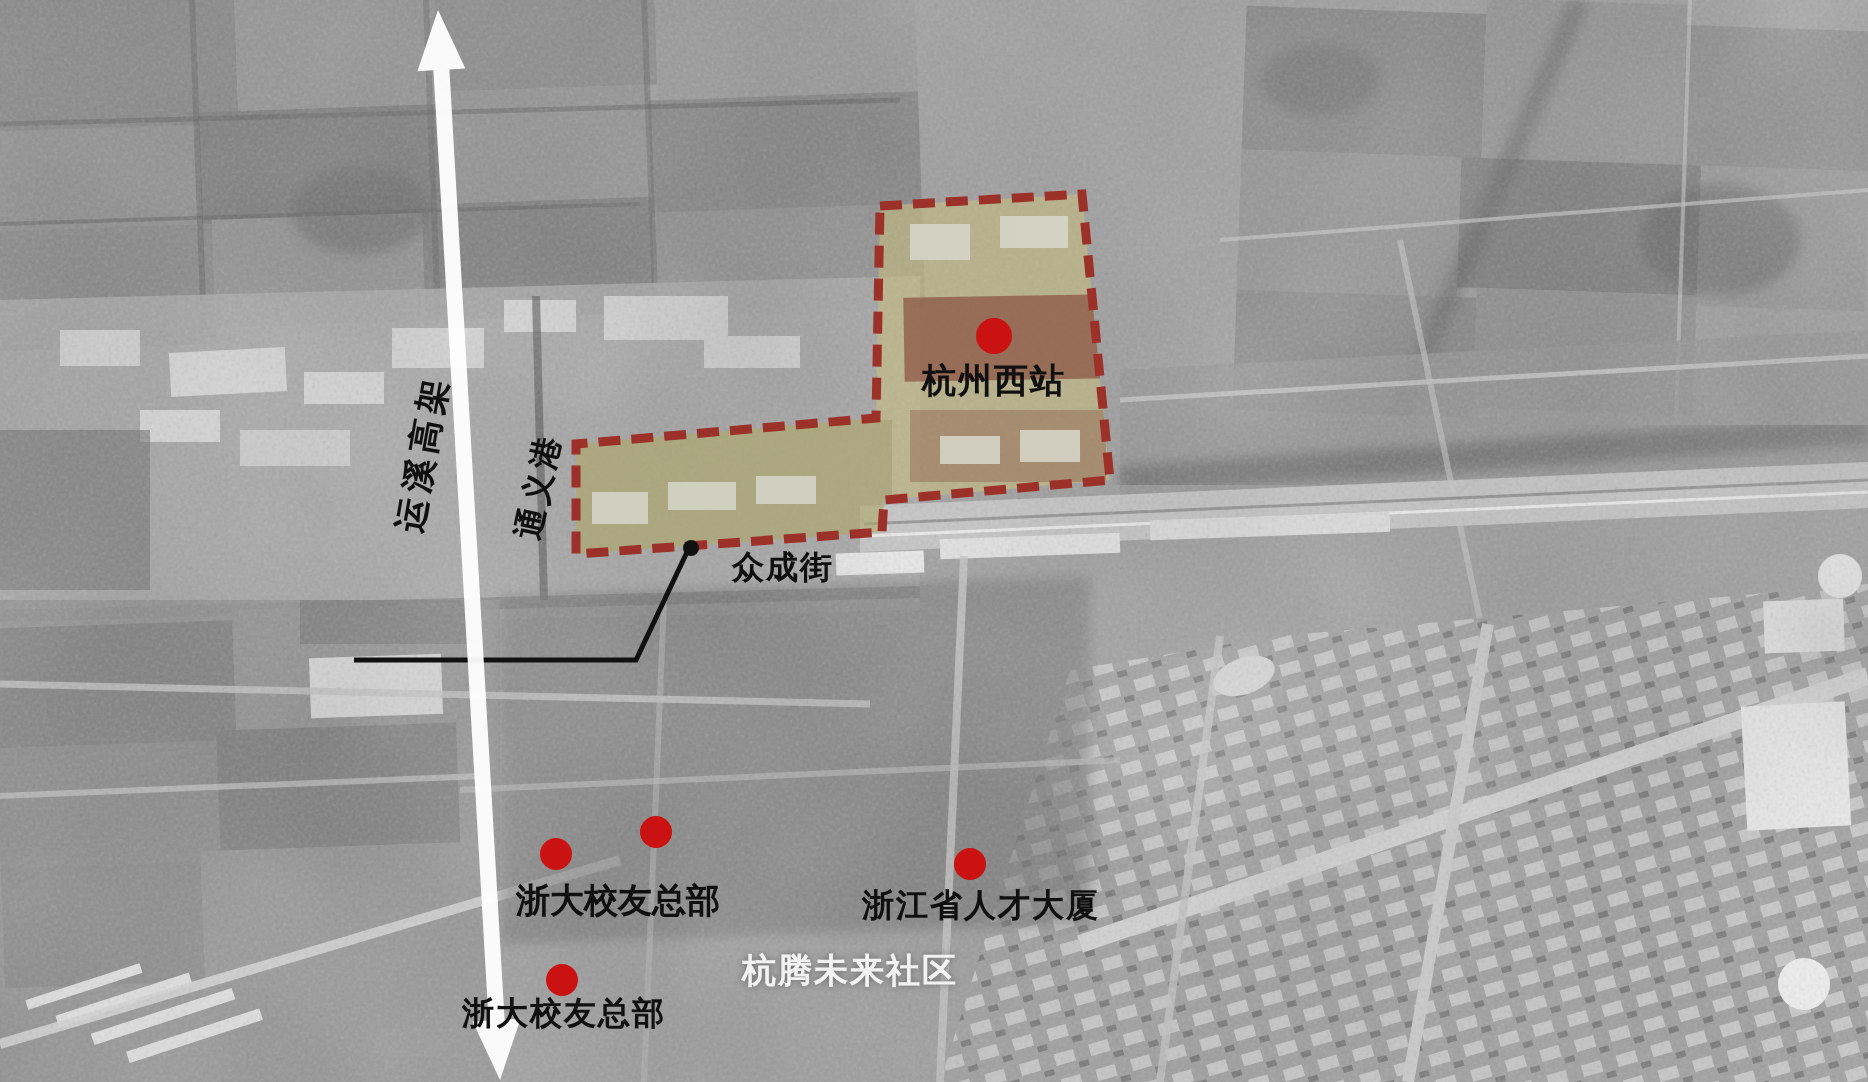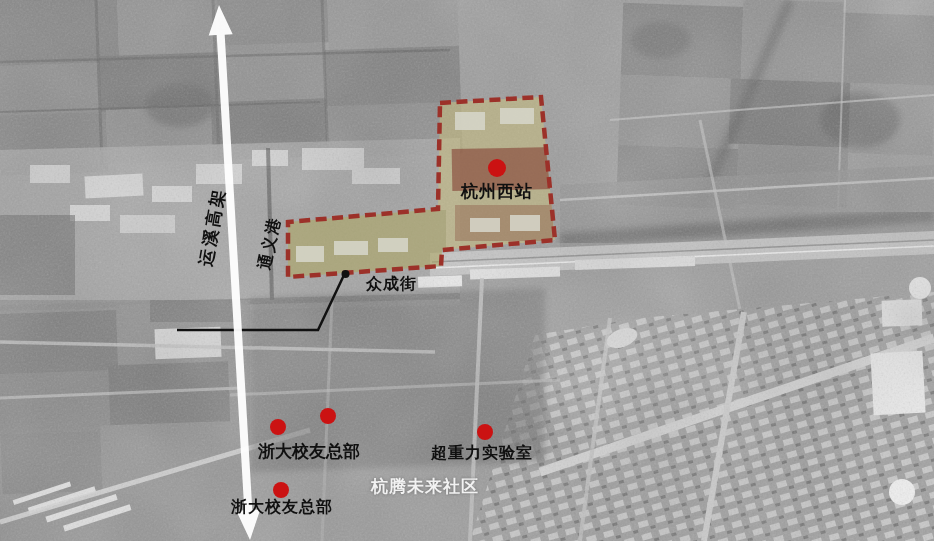"超重力实验室" div.lbl { text: 超重力实验室 -> 浙江省人才大厦 }
